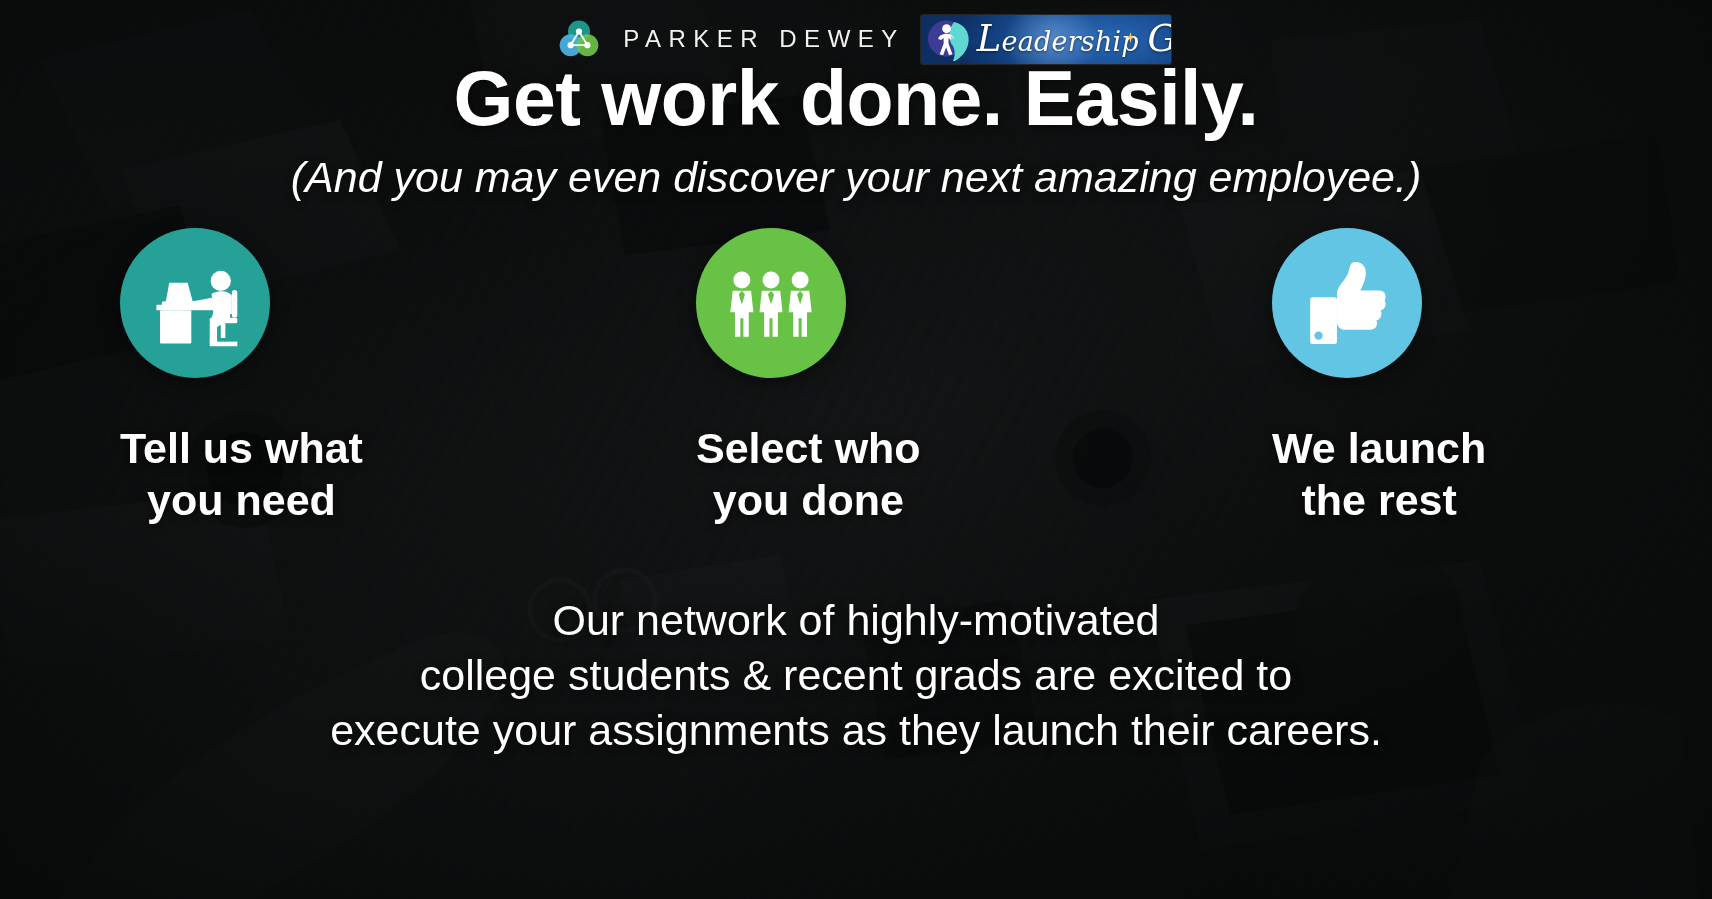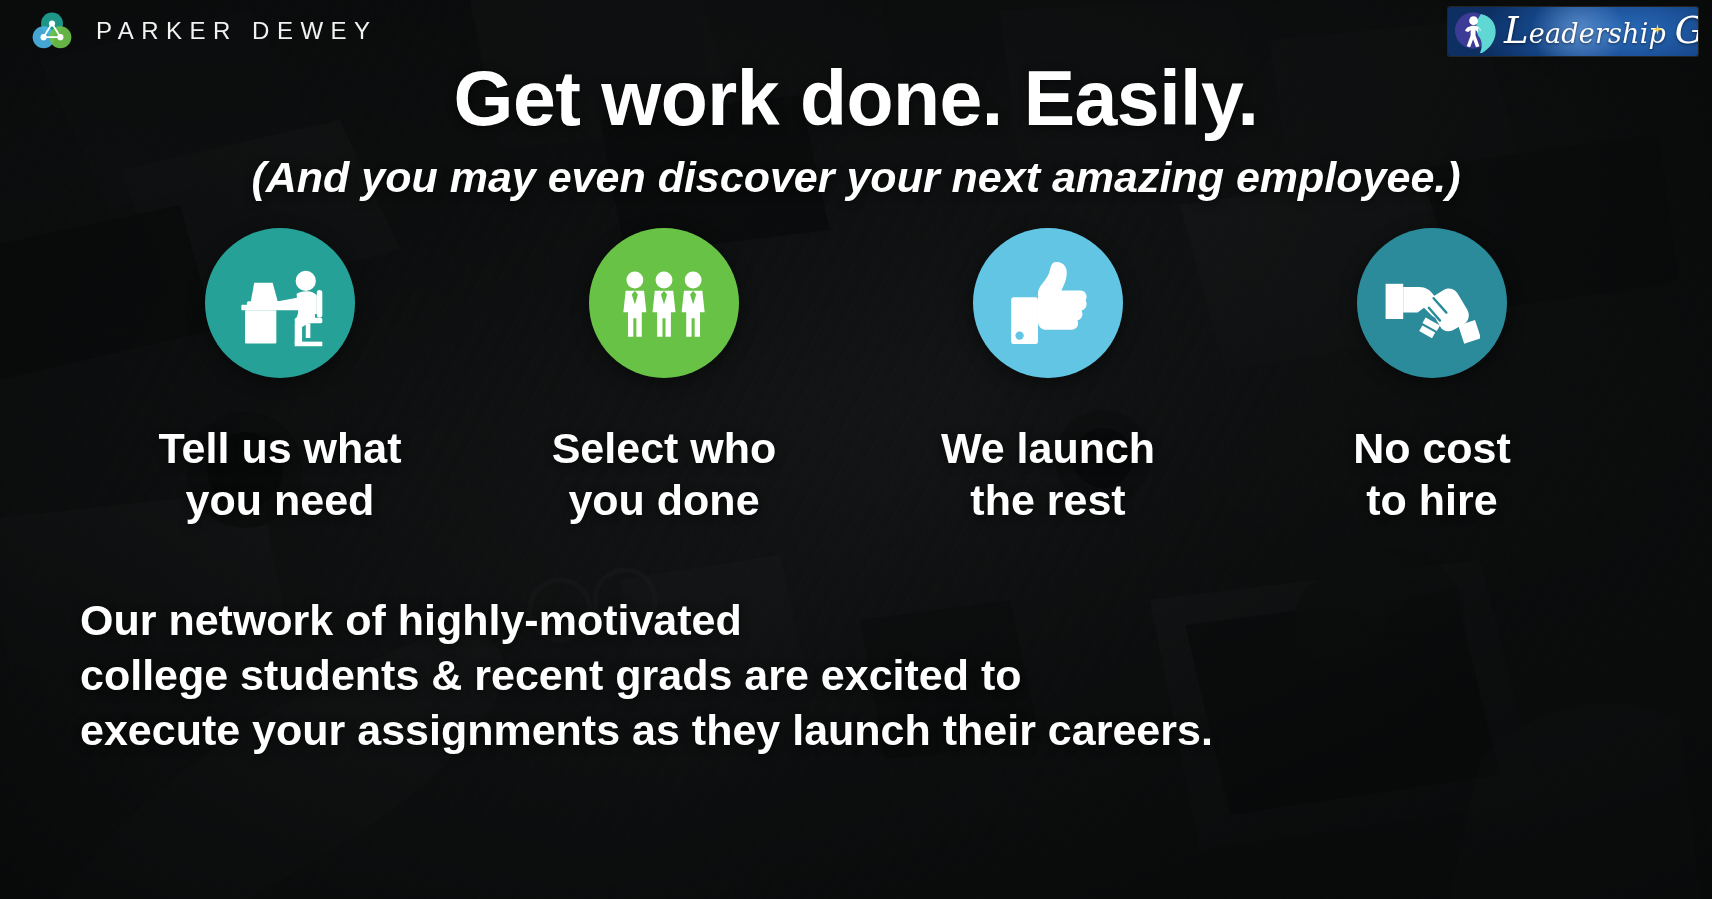"PARKER DEWEY" .header { justify-content: space-between -> center; top: 0 -> 8px }
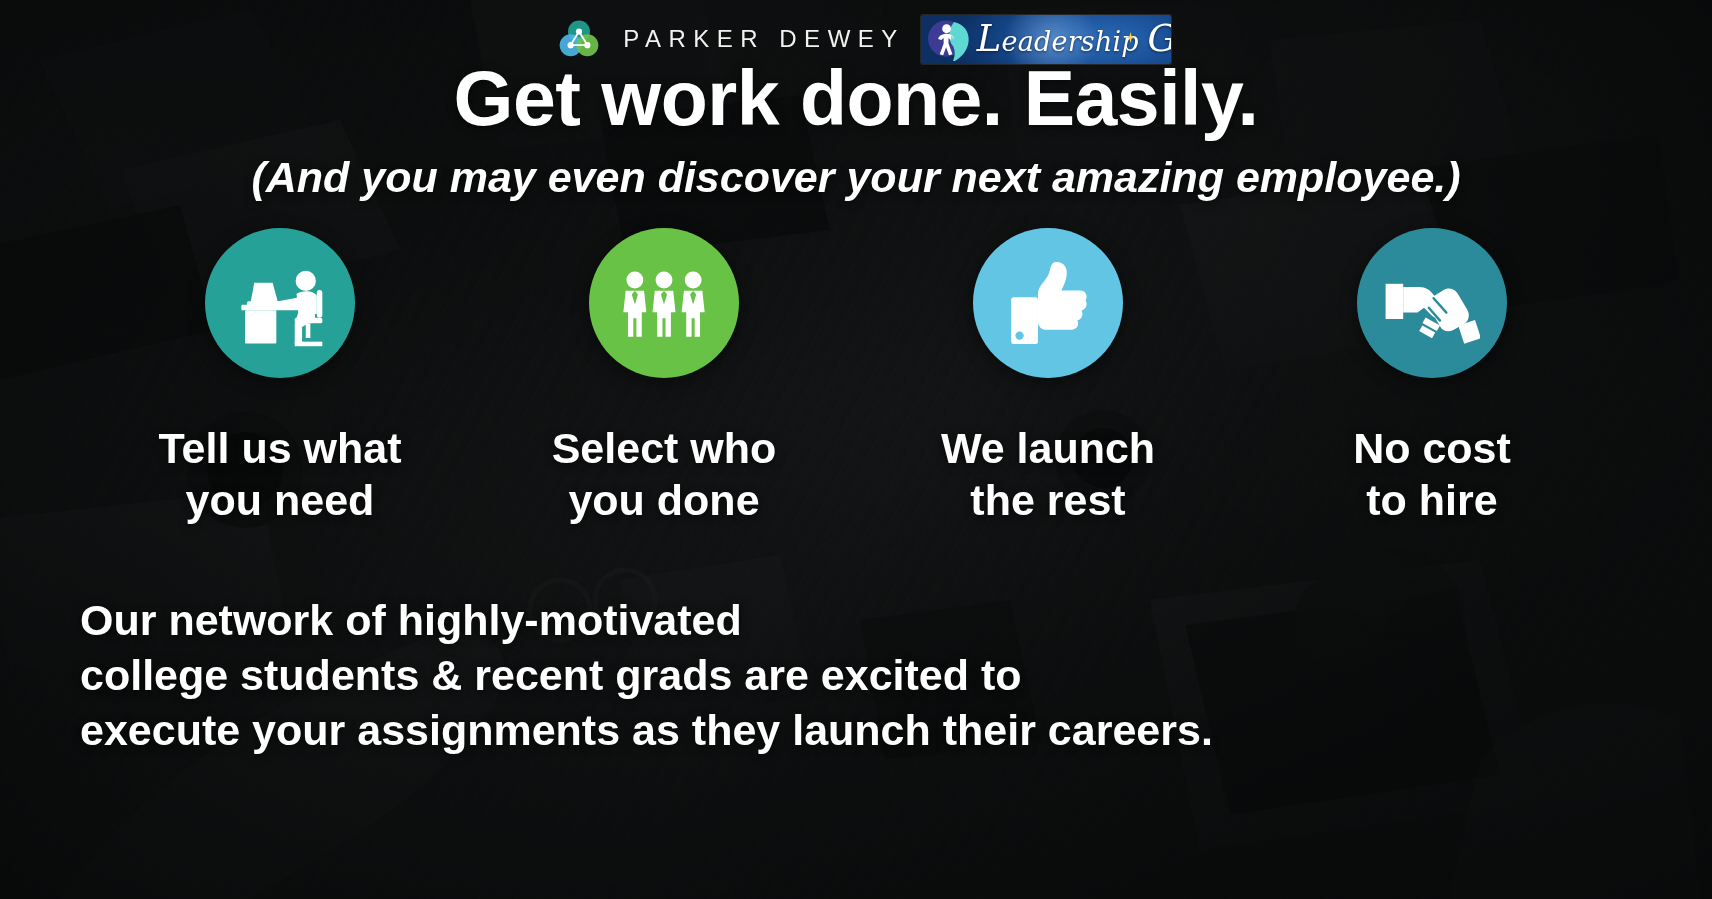"(And you may even discover" .subheadline { font-weight: 700 -> 400 }
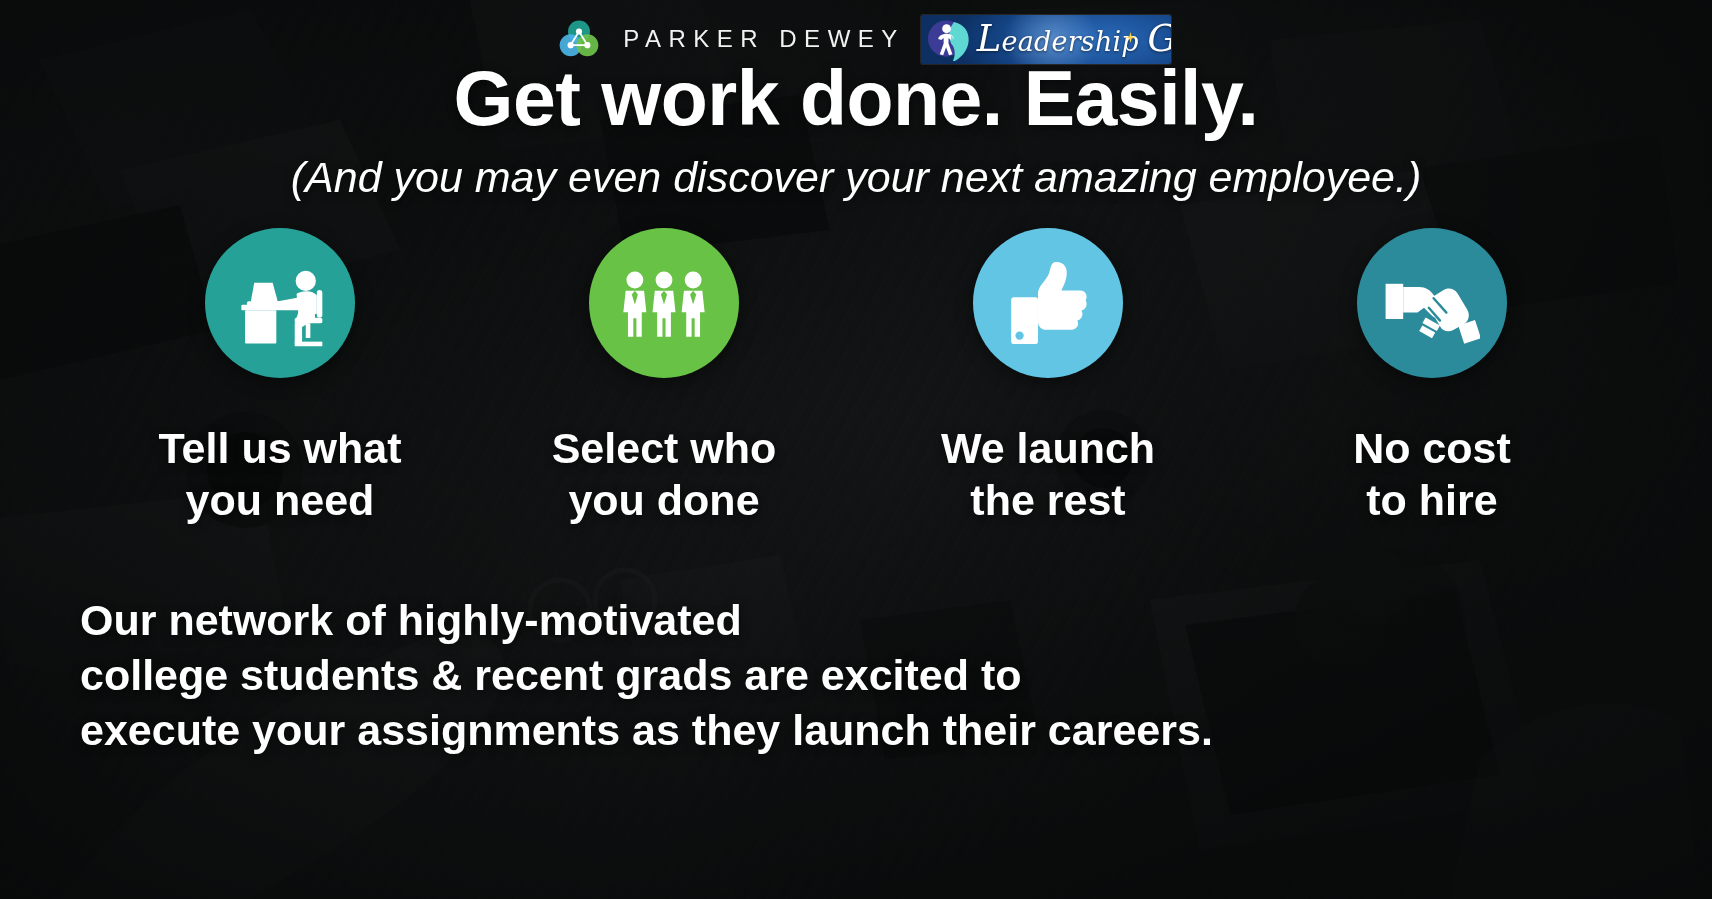"Tell us what" .step { align-items: center -> flex-start }
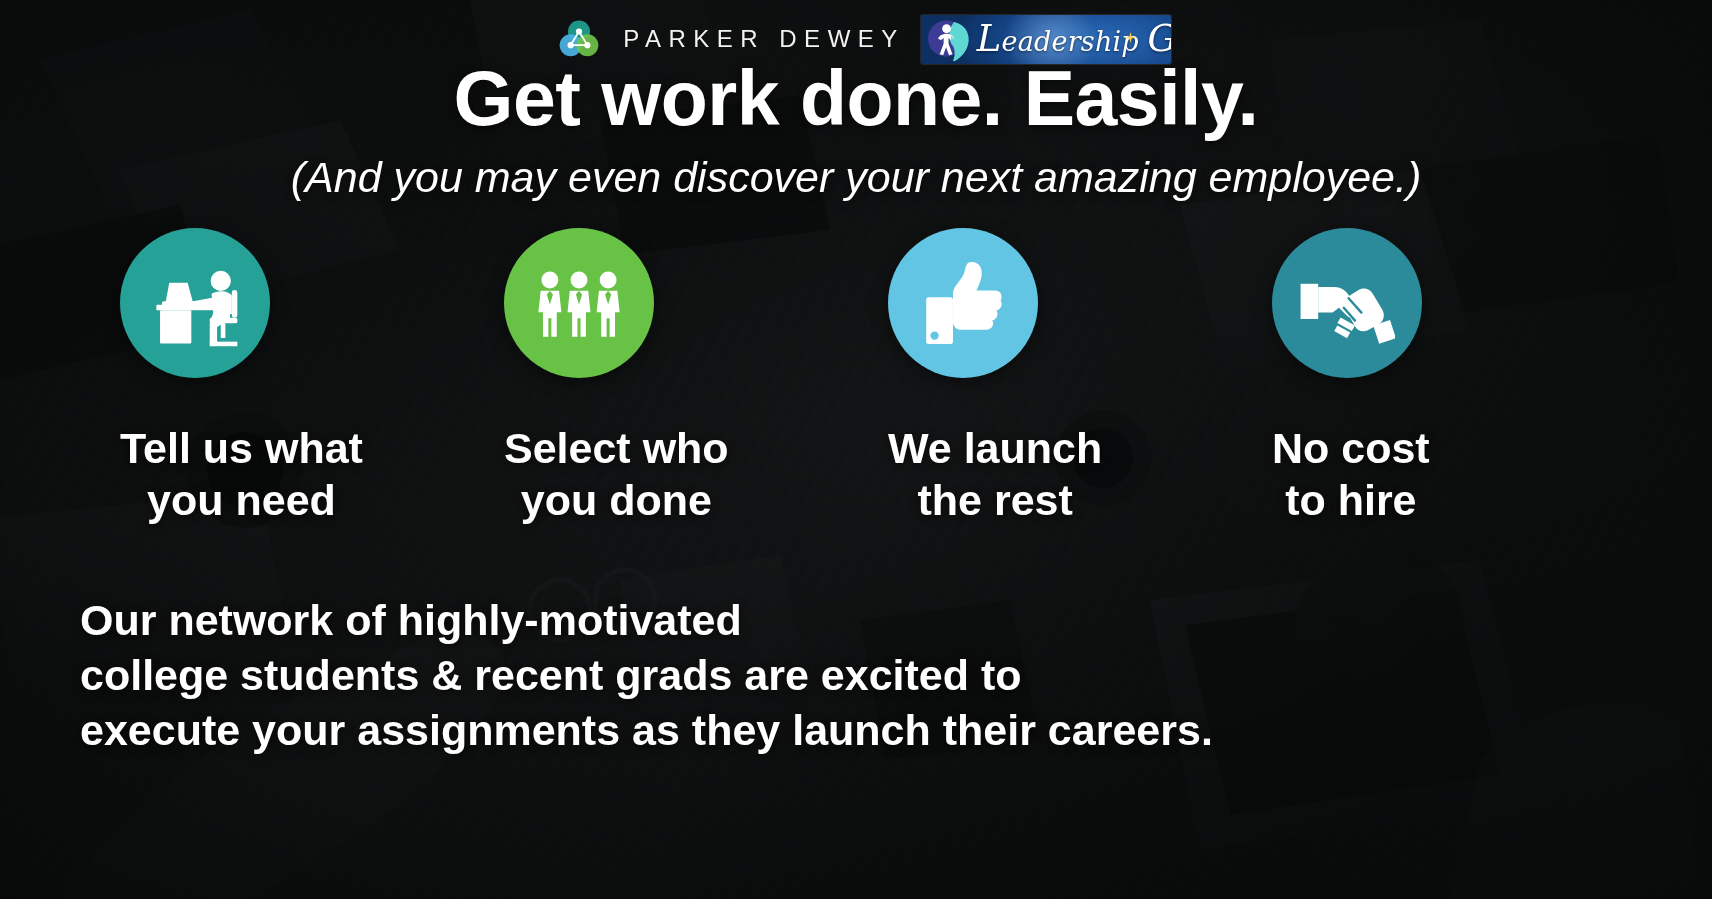"No cost" div.step { html: <div> <div> <svg> <g> <path></path> <path></path> <path></path> <path></path> <path></path> <path></path> </g> <g> <path></path> <path></path> </g> </svg> </div> <div>No cost to hire</div> </div> -> none }
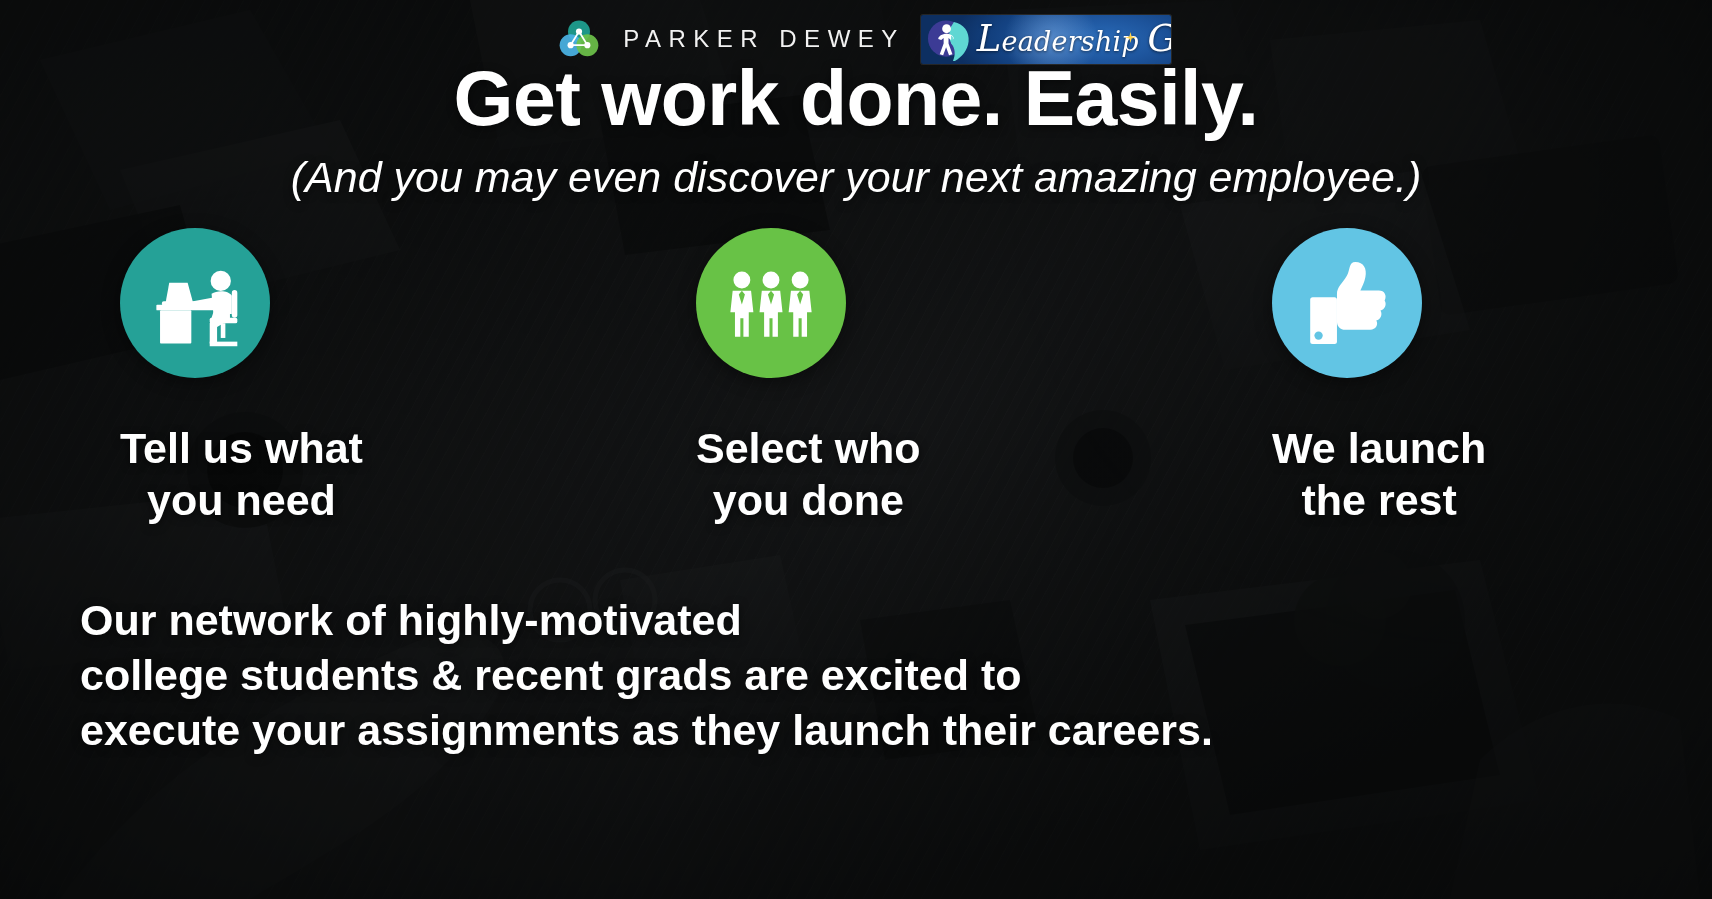"Our network of highly-motivated" .closing { font-weight: 700 -> 400; text-align: left -> center }
